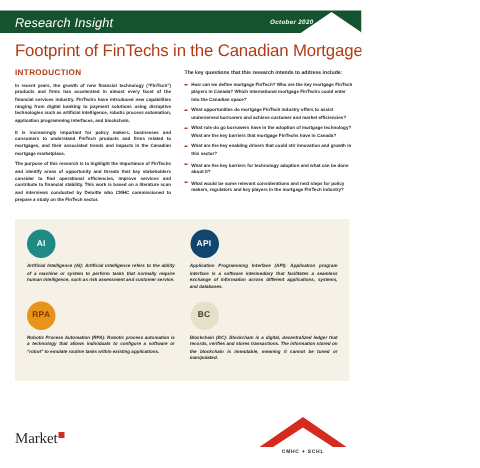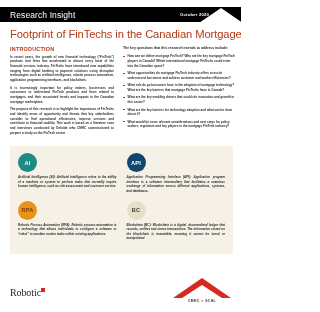"Research Insight" div.header-bar { background: #000000 -> #14532d; font-style: none -> italic }
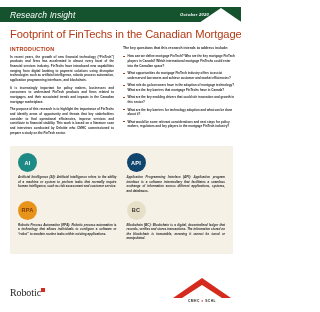"Robotic" span { text: Robotic -> Market }
